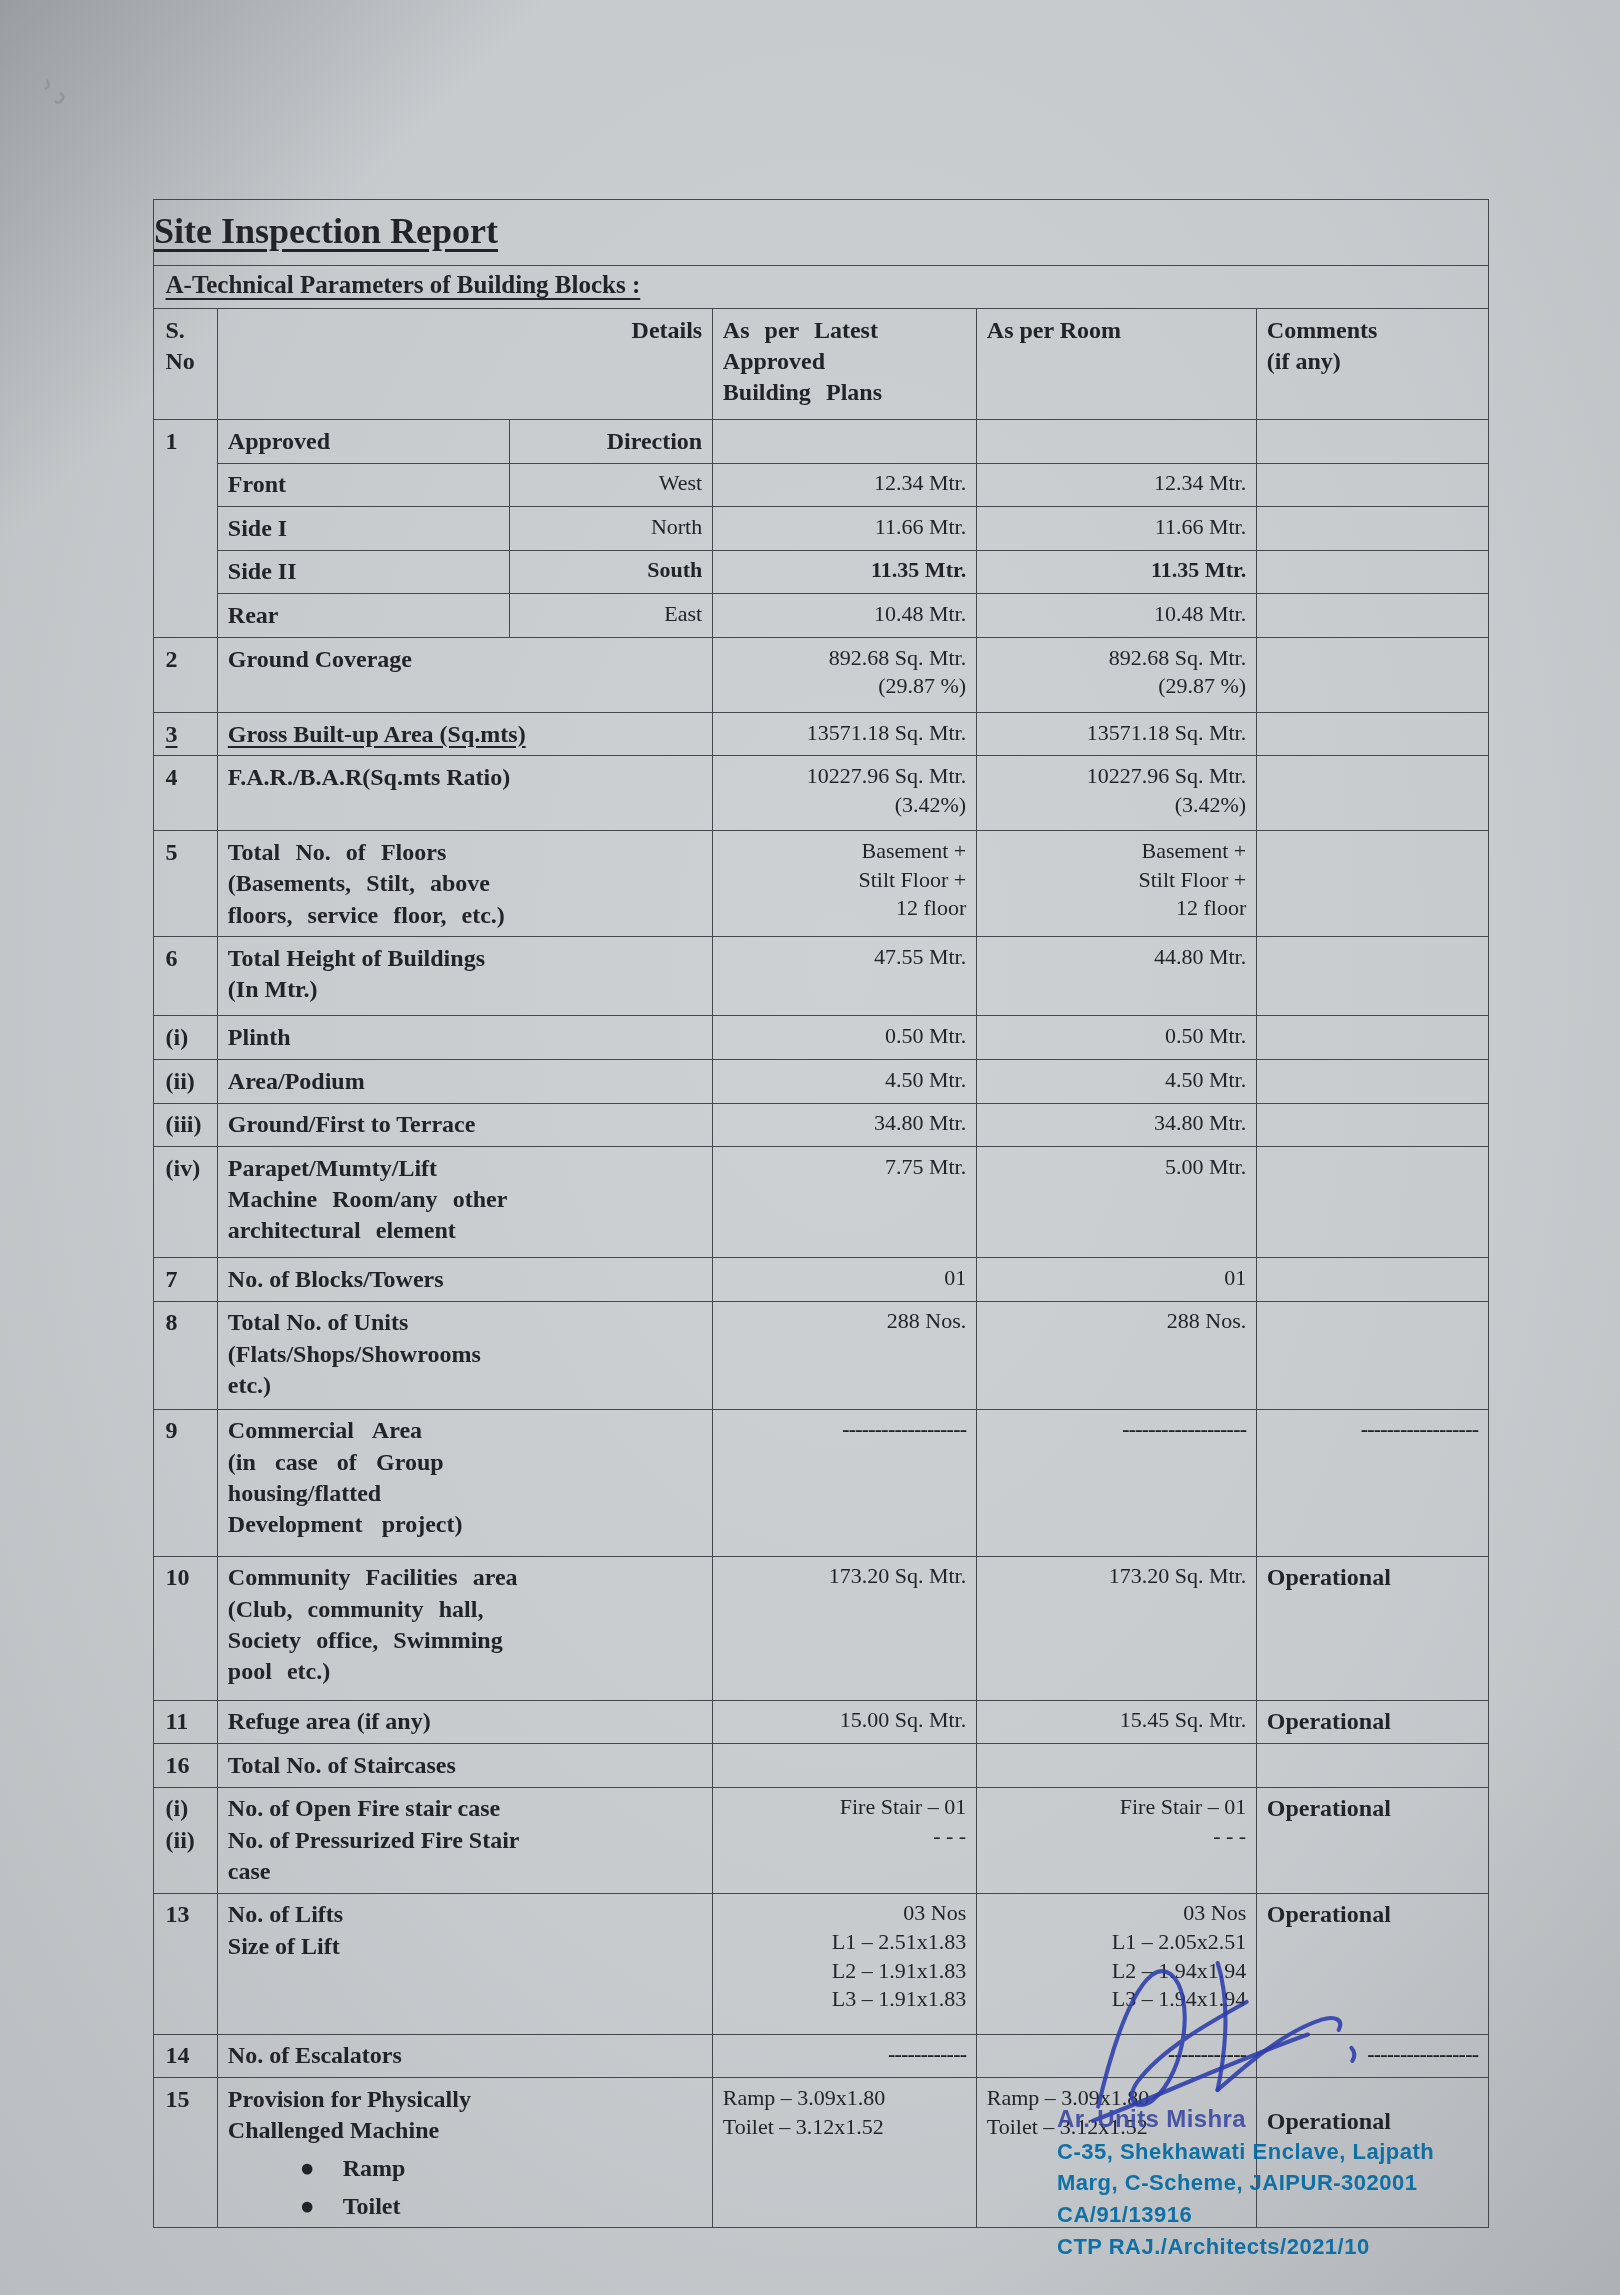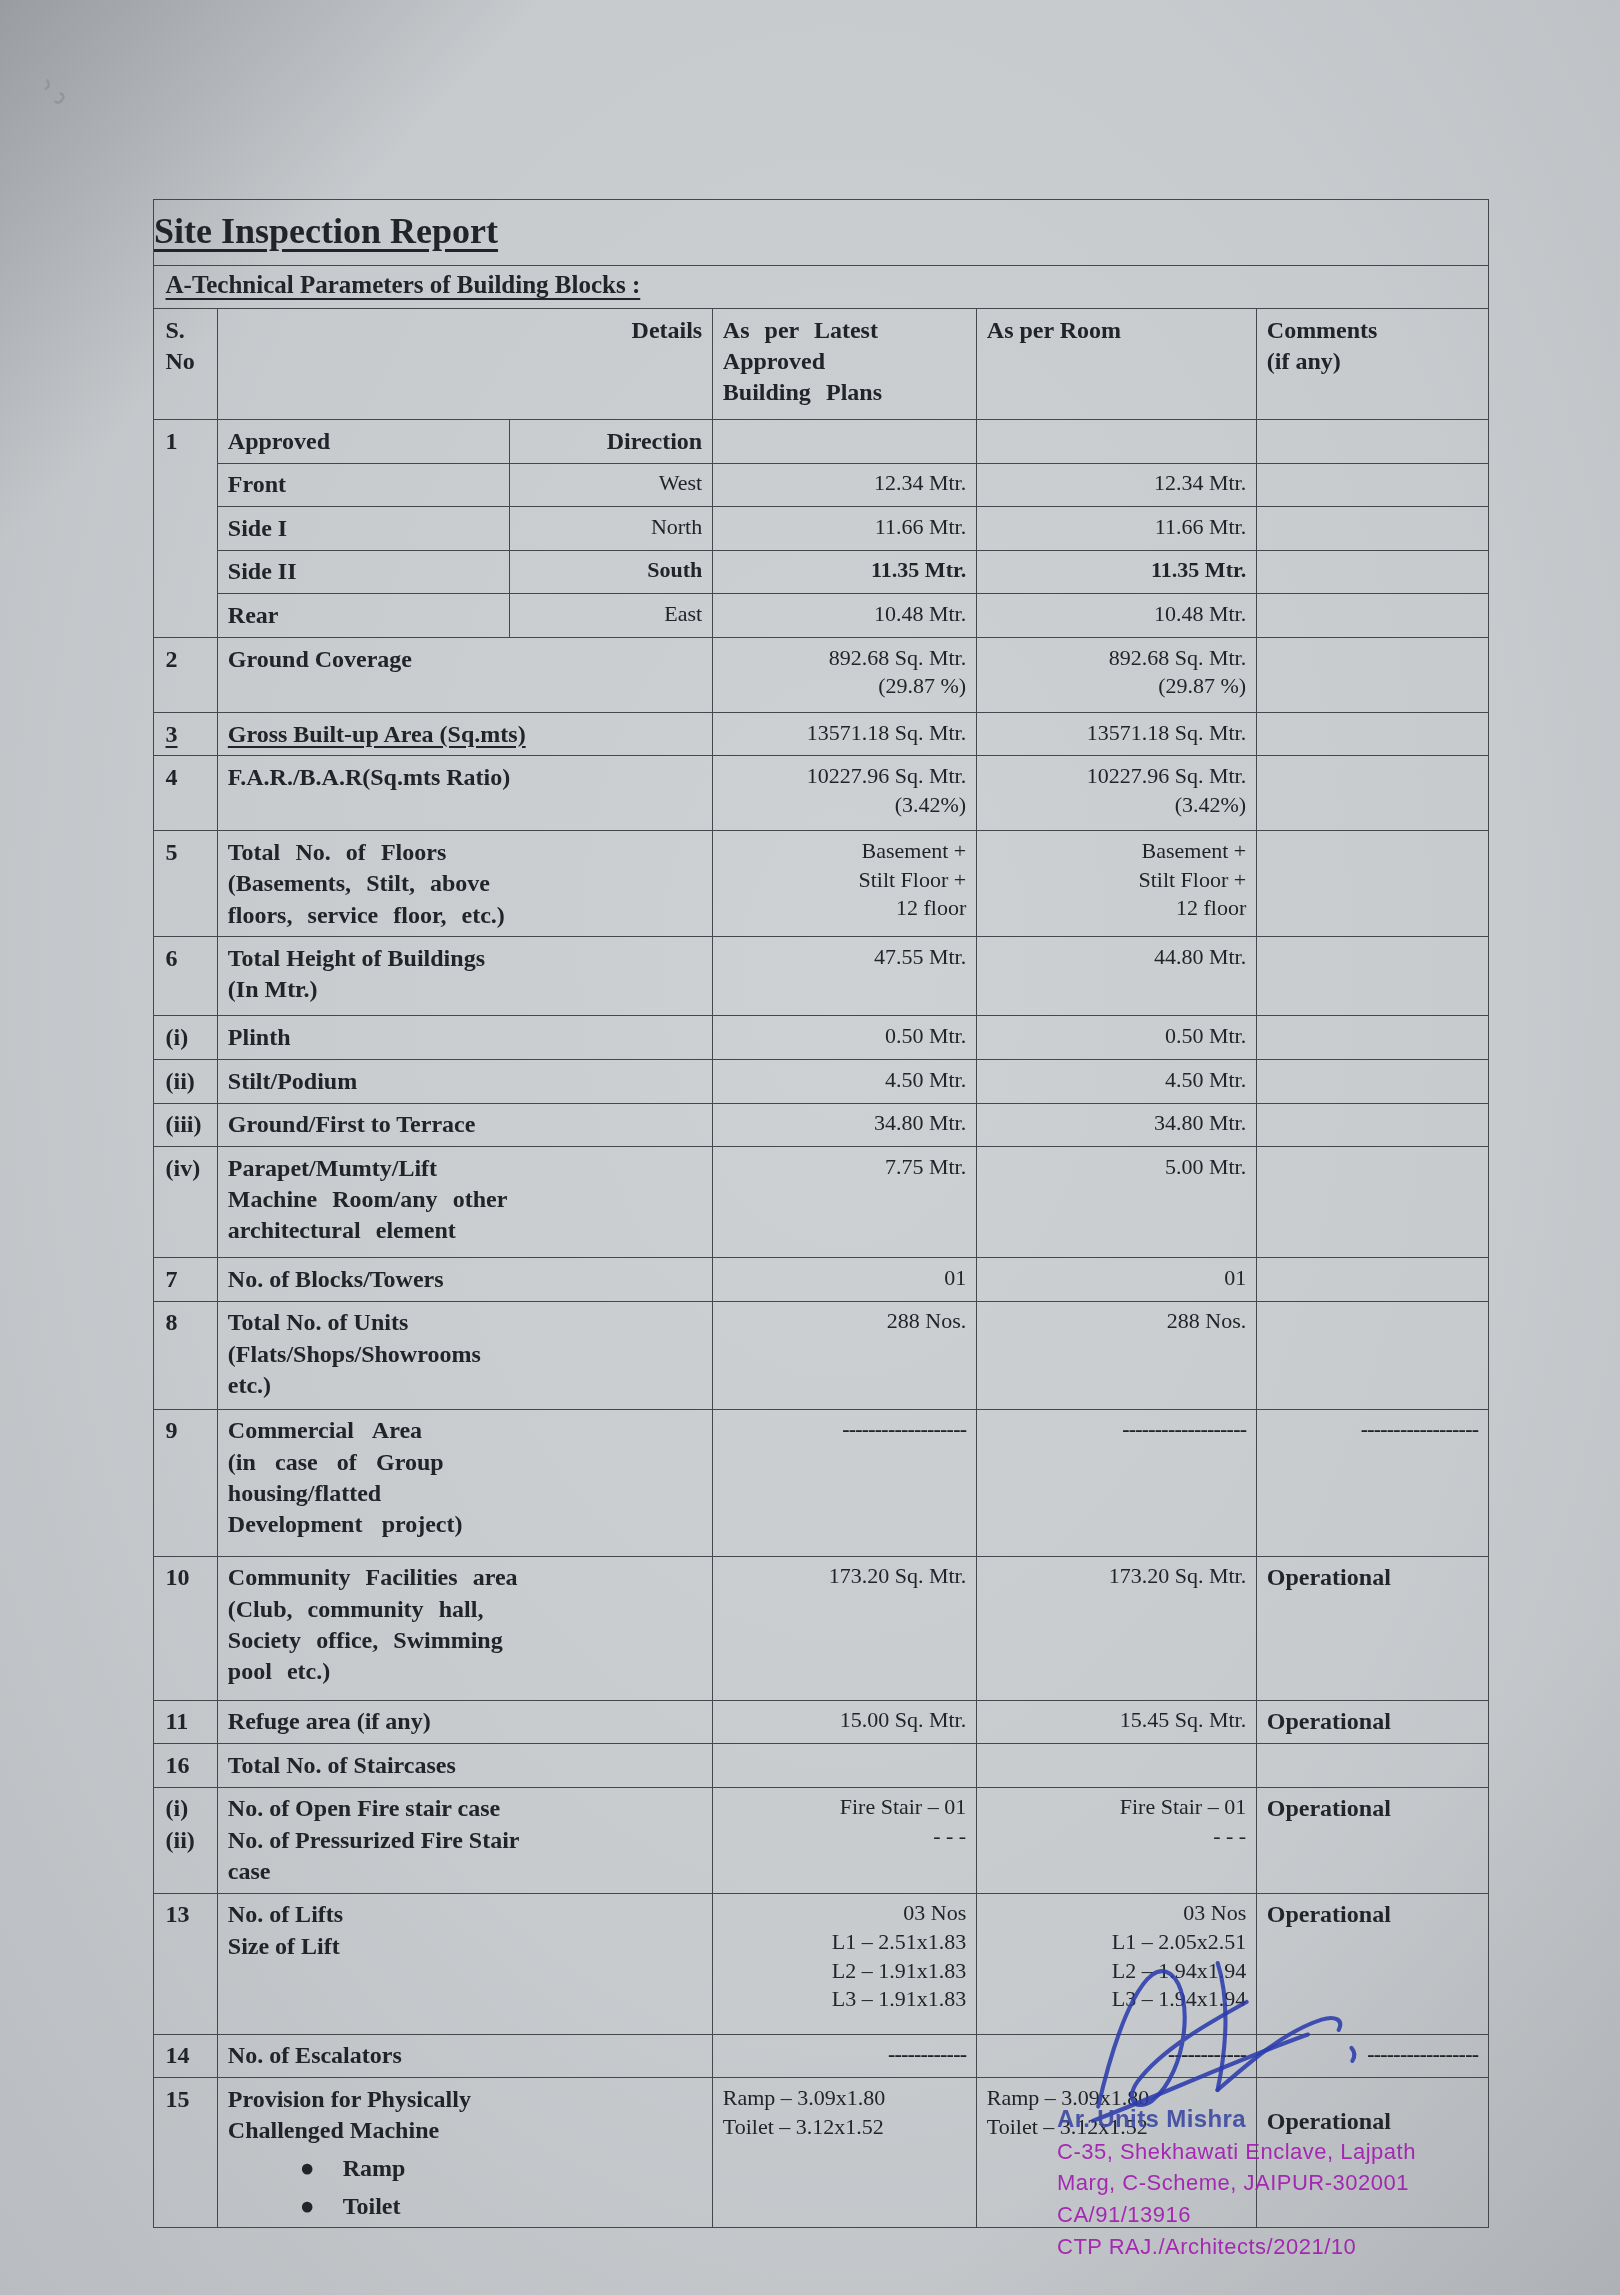"Stilt/Podium" td.b { text: Stilt/Podium -> Area/Podium }
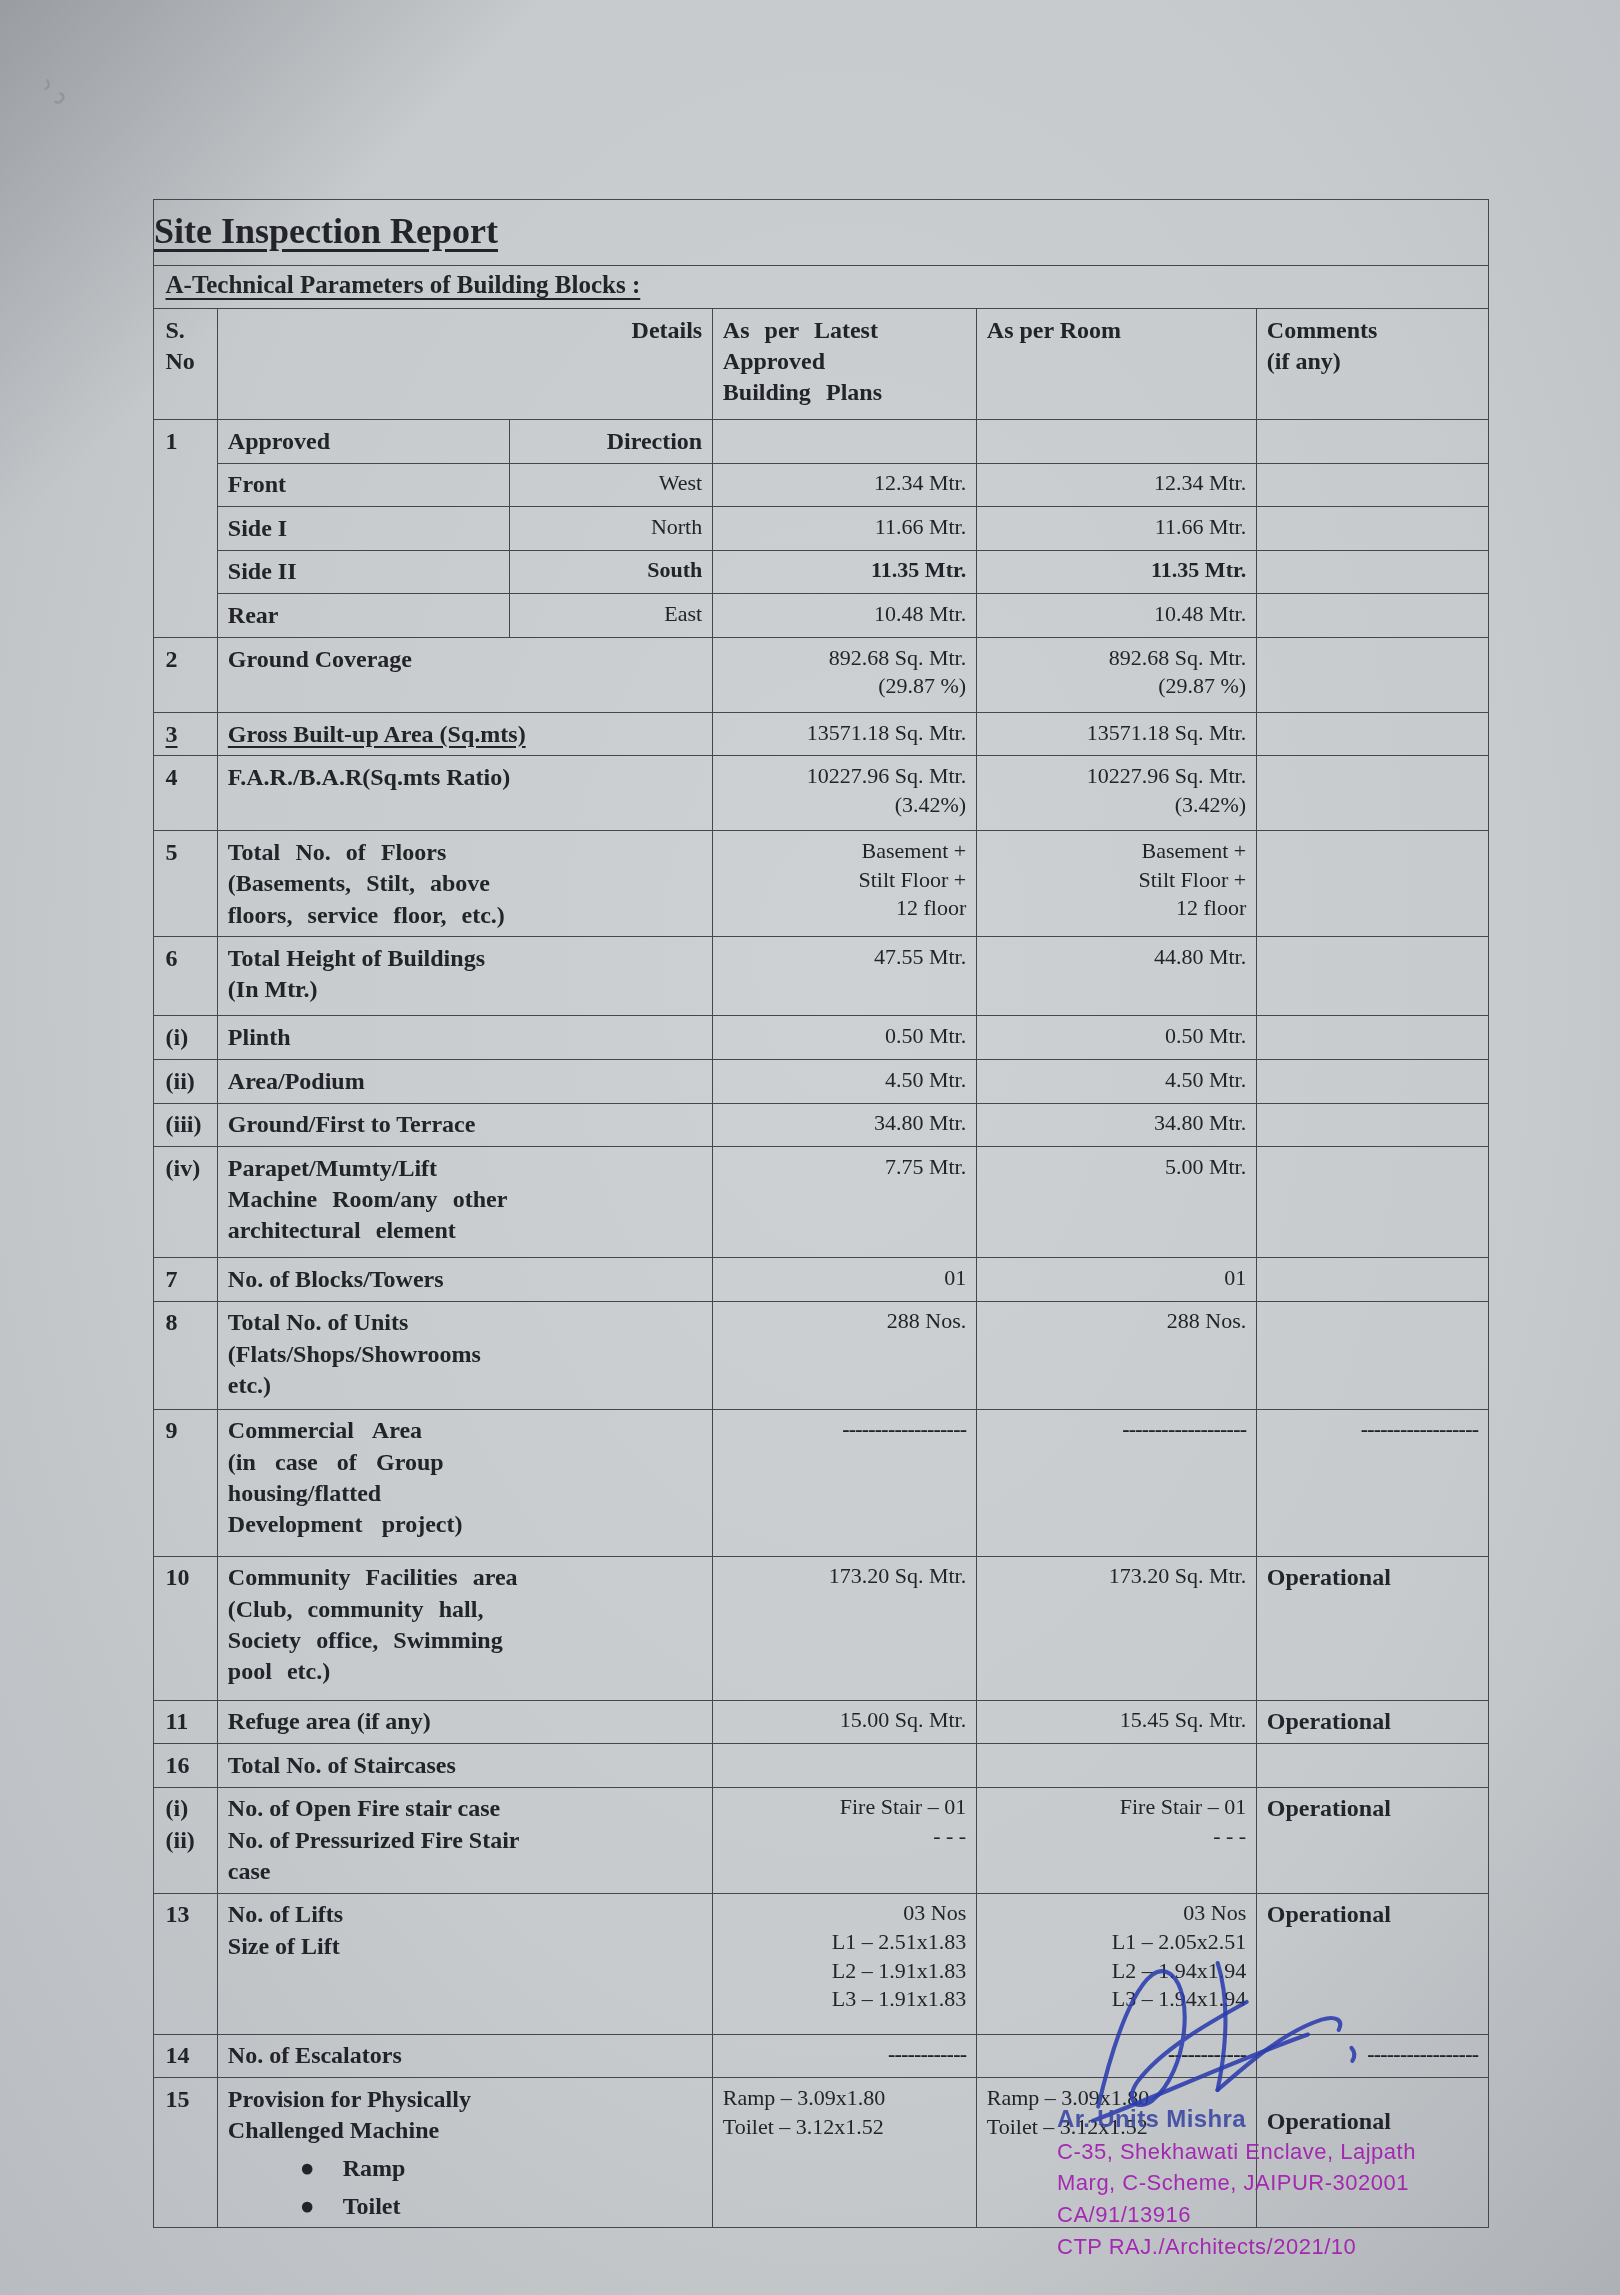"C-35, Shekhawati Enclave, Lajpath" .stamp-line { color: #a21caf -> #0369a1; font-weight: 400 -> 700 }
